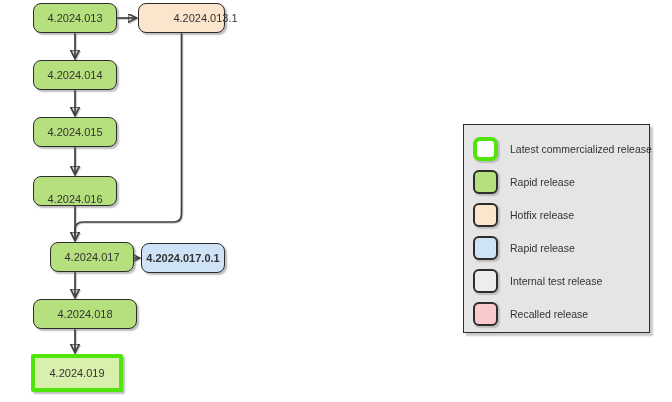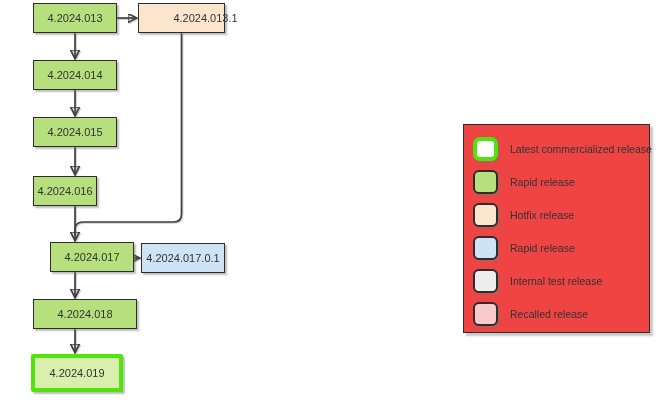"4.2024.013" .node { border-radius: 0 -> 8px }
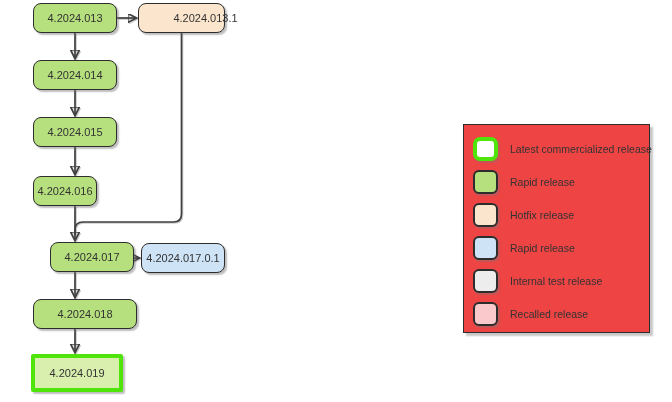"Latest commercialized release" .legend { background: #ef4444 -> #e5e5e5 }
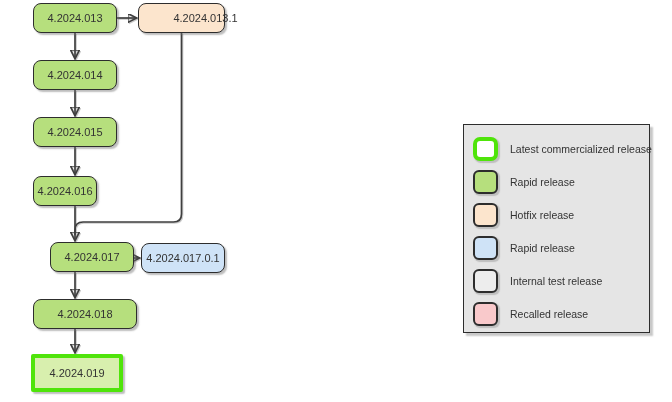"4.2024.016" div.node { align-items: none -> flex-end; width: 64px -> 84px }
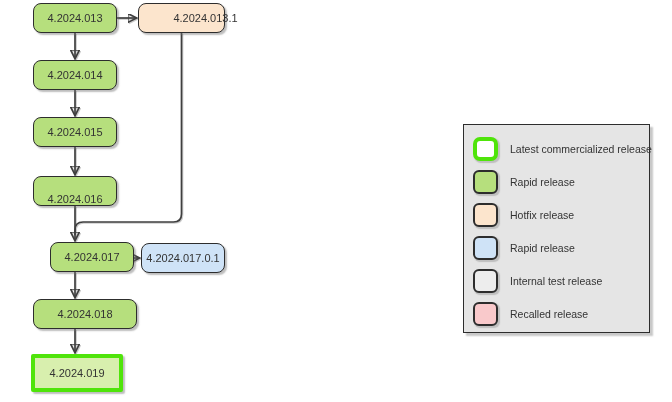"4.2024.017.0.1" div.node { font-weight: none -> bold }
